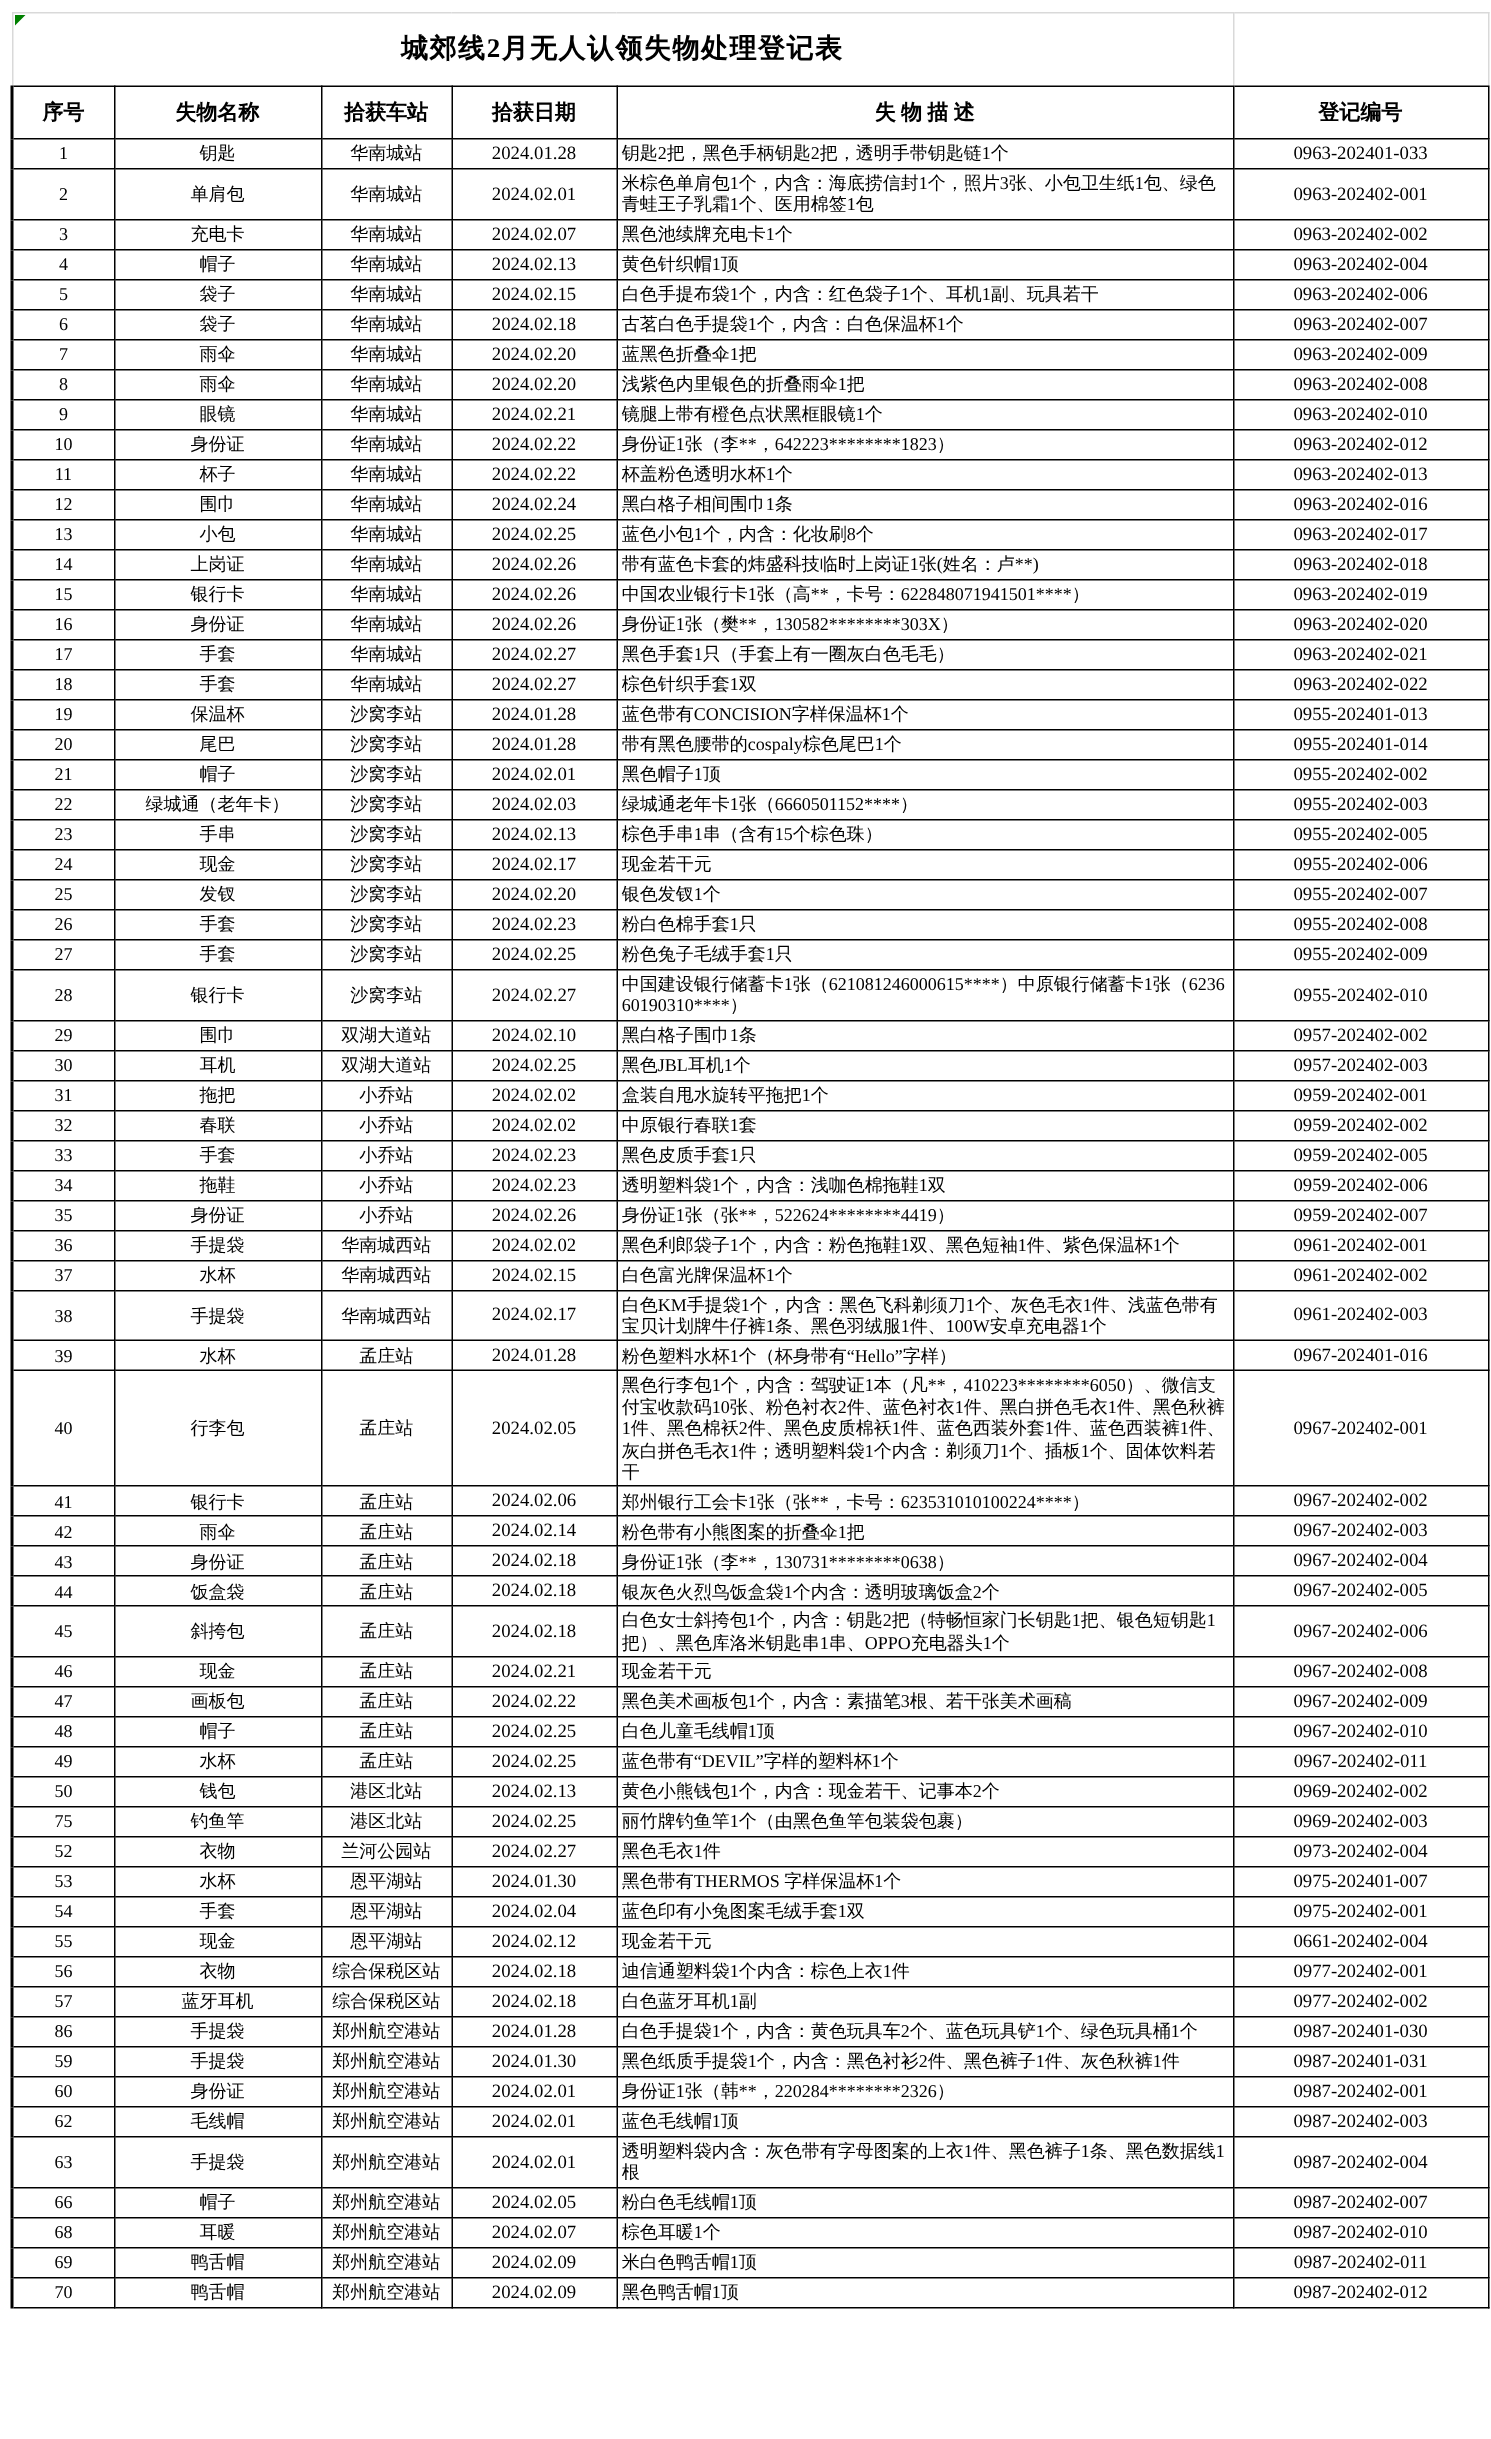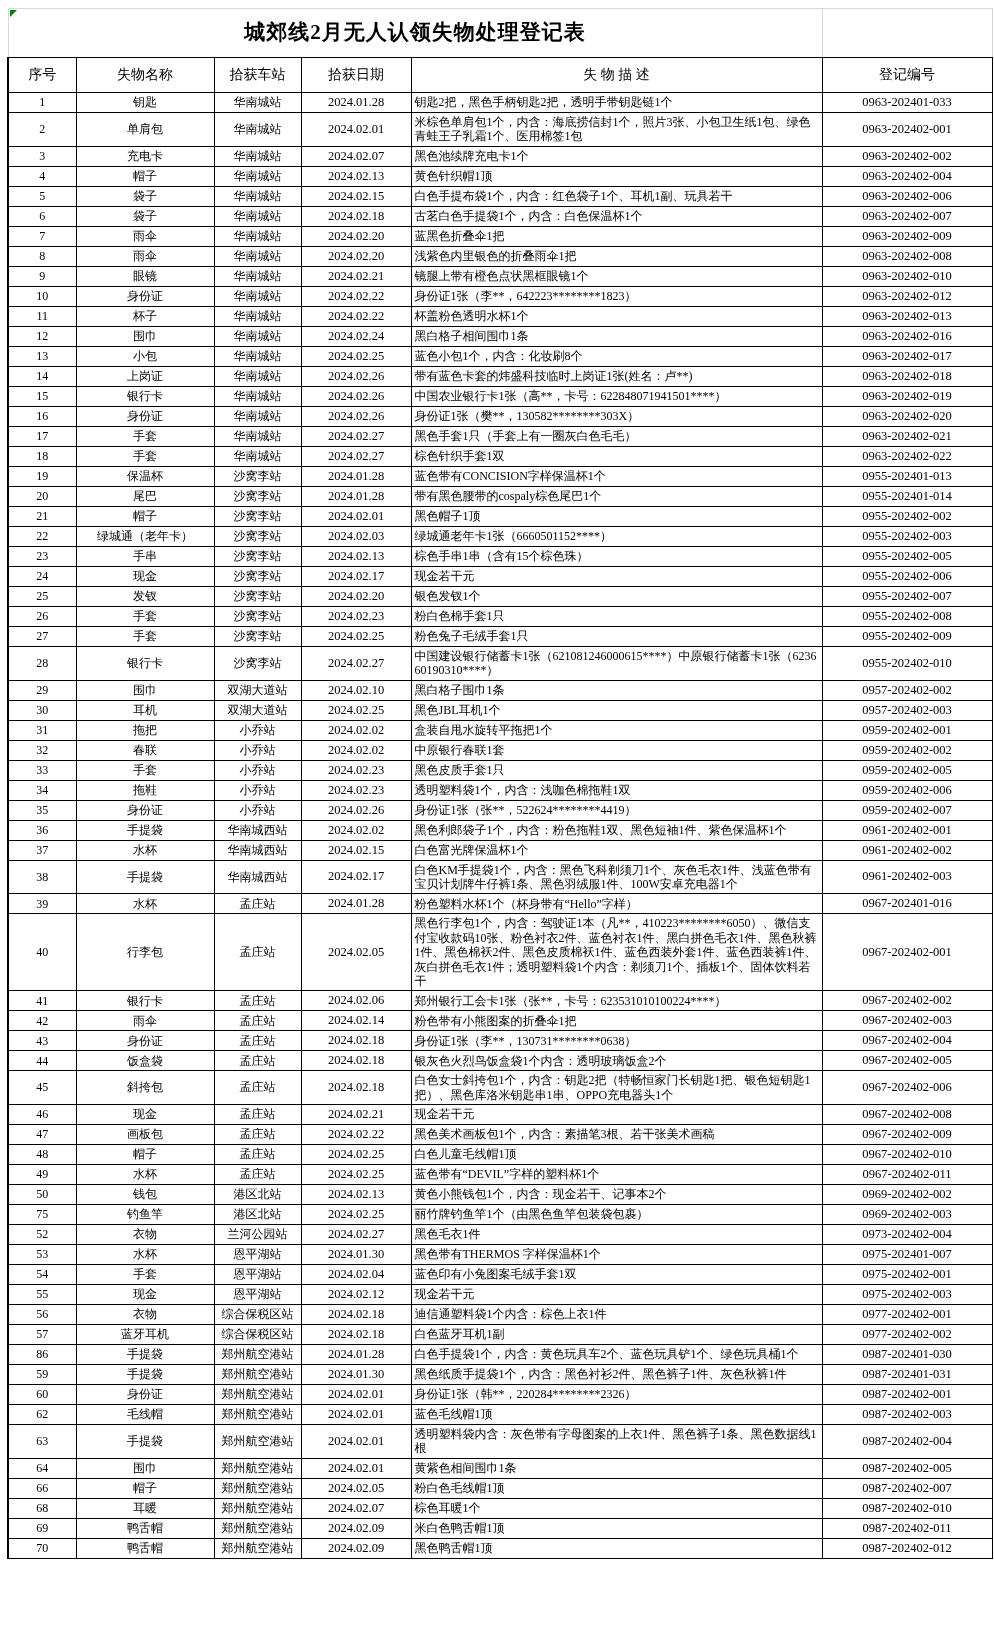"城郊线2月无人认领失物处理登记表" .title-cell { font-size: 21px -> 18px }
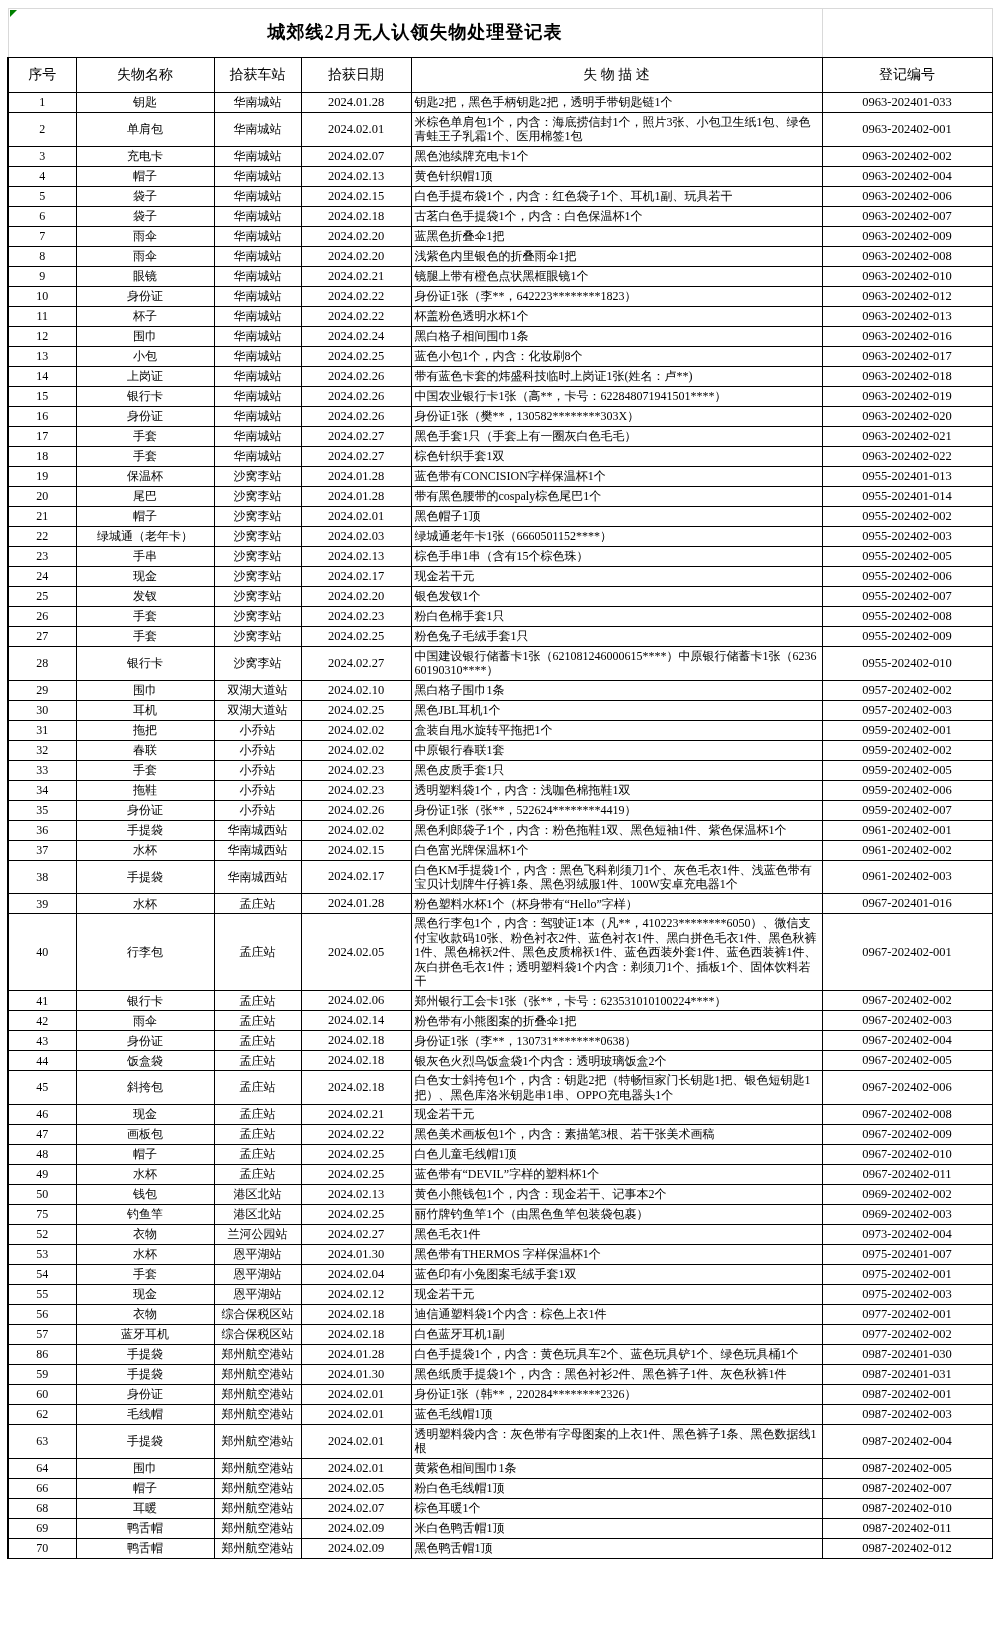"序号" th { font-weight: normal -> bold }
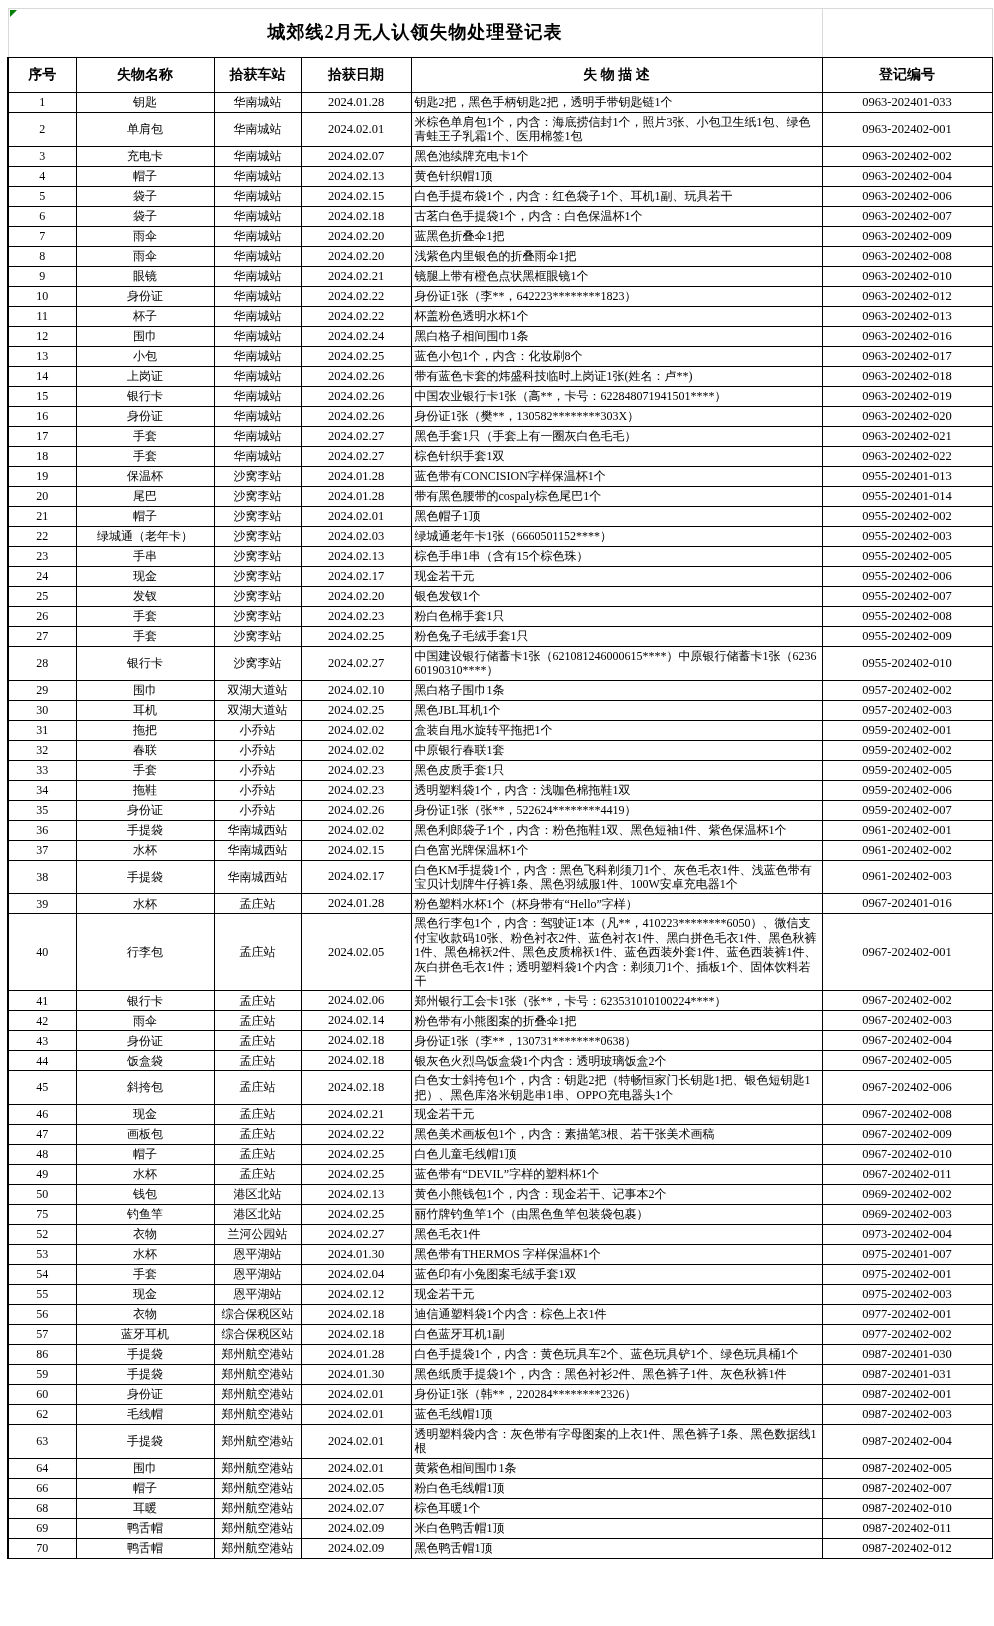"0975-202402-003" td.c-reg { text: 0975-202402-003 -> 0661-202402-004 }
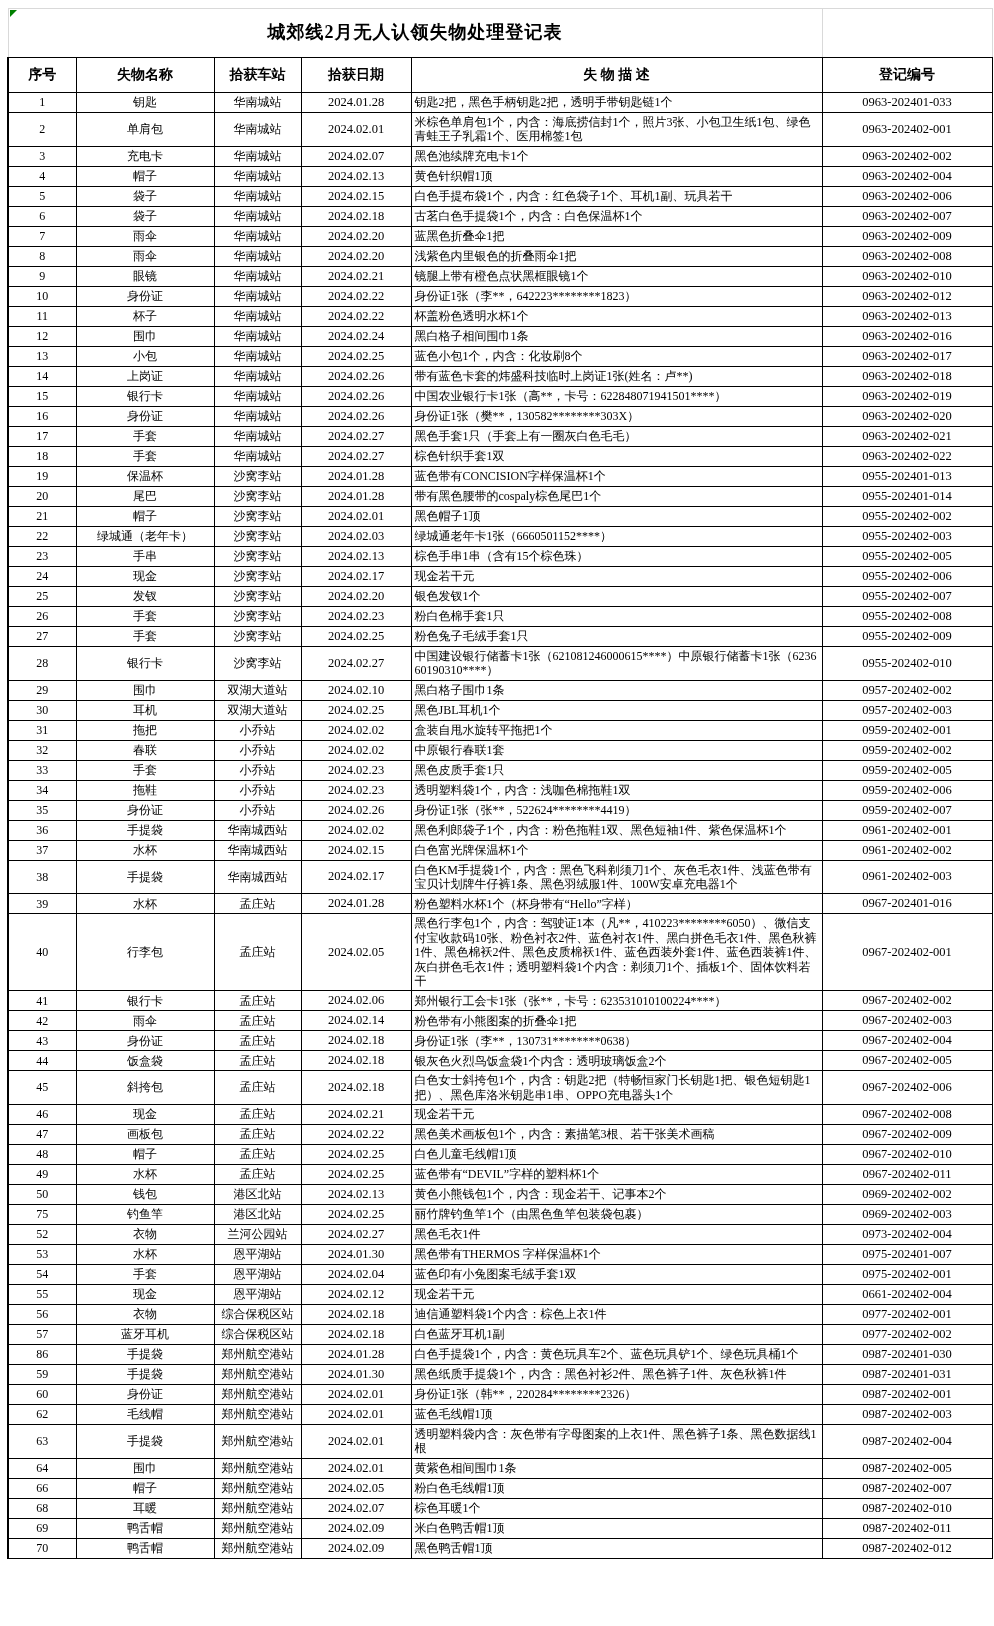"64" tr { html: <tr> <td>64</td> <td>围巾</td> <td>郑州航空港站</td> <td>2024.02.01</td> <td>黄紫色相间围巾1条</td> <td>0987-202402-005</td> </tr> -> none }
